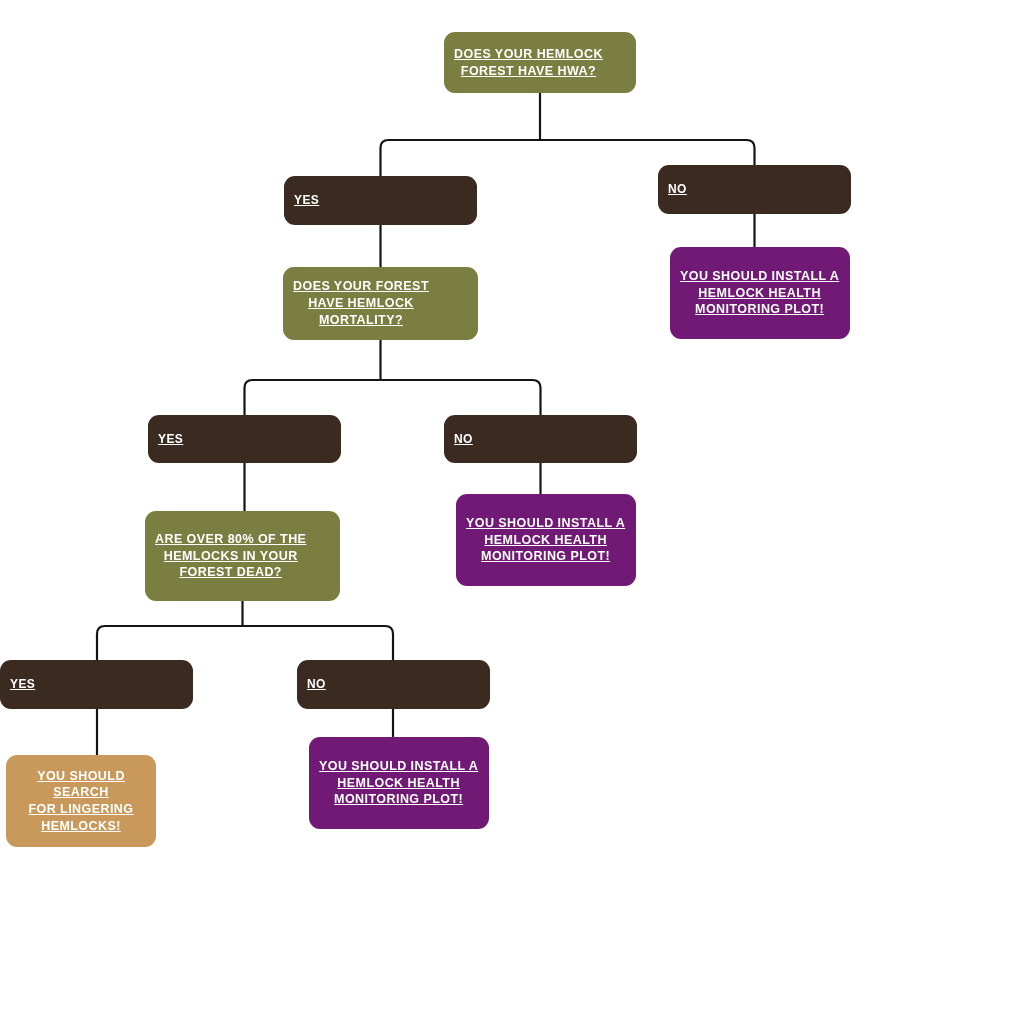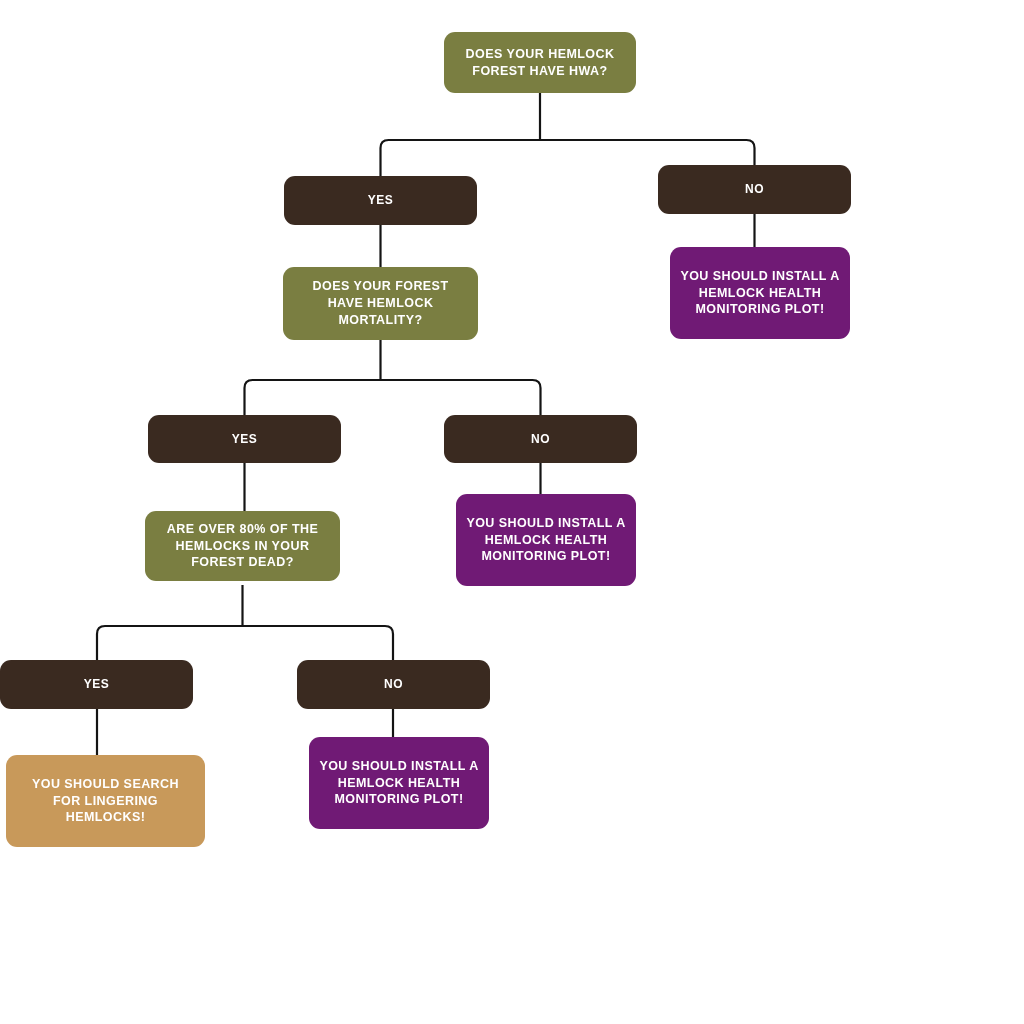"DOES YOUR HEMLOCK" .node { justify-content: center -> flex-start; text-decoration: none -> underline }
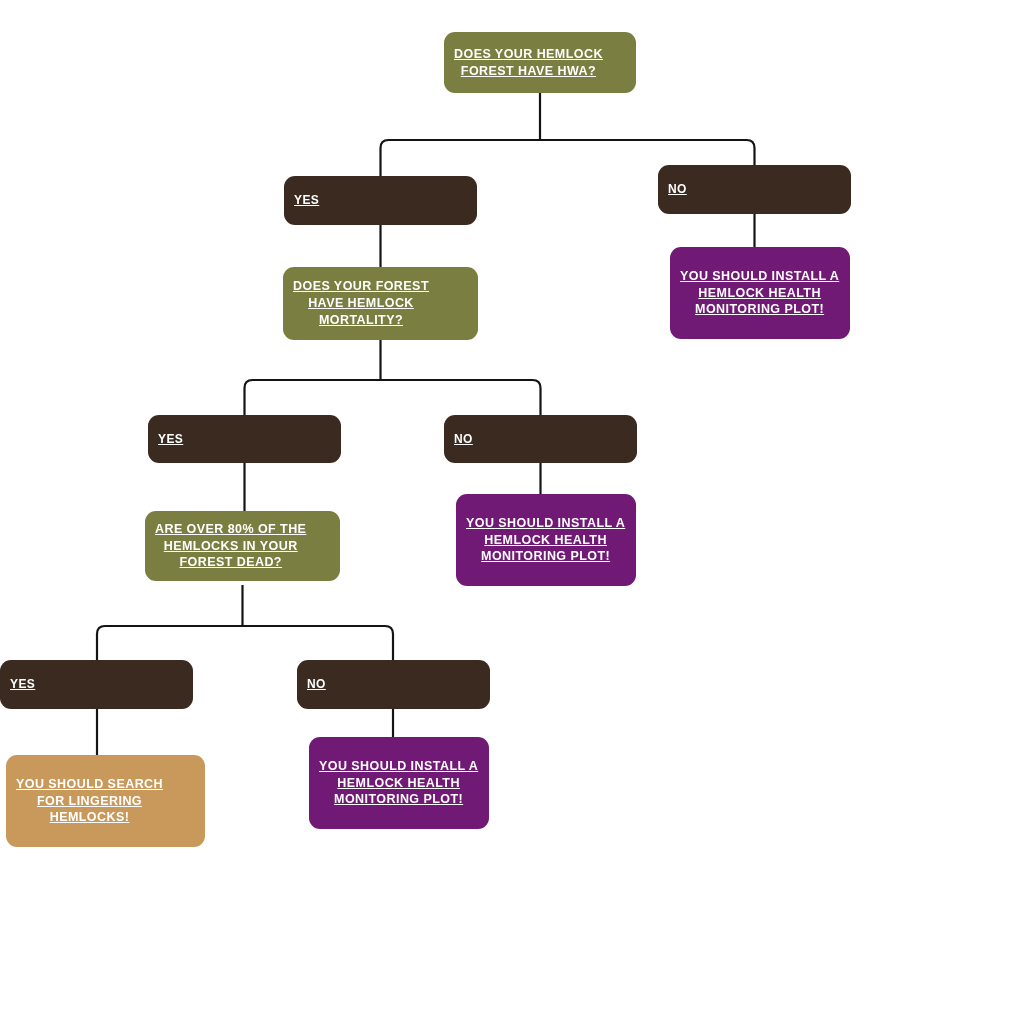"ARE OVER 80% OF THE" div.node { height: 70px -> 90px }
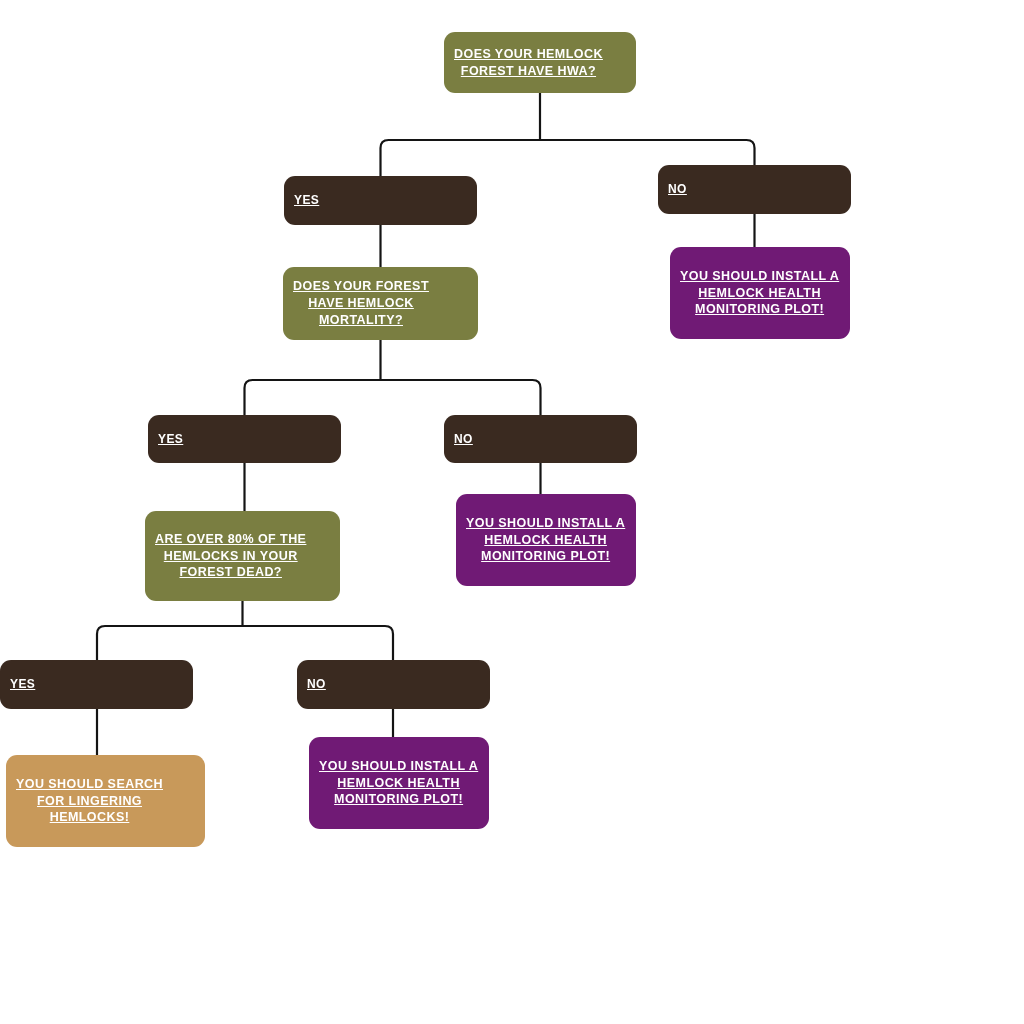"YOU SHOULD SEARCH" div.node { width: 199px -> 150px }
